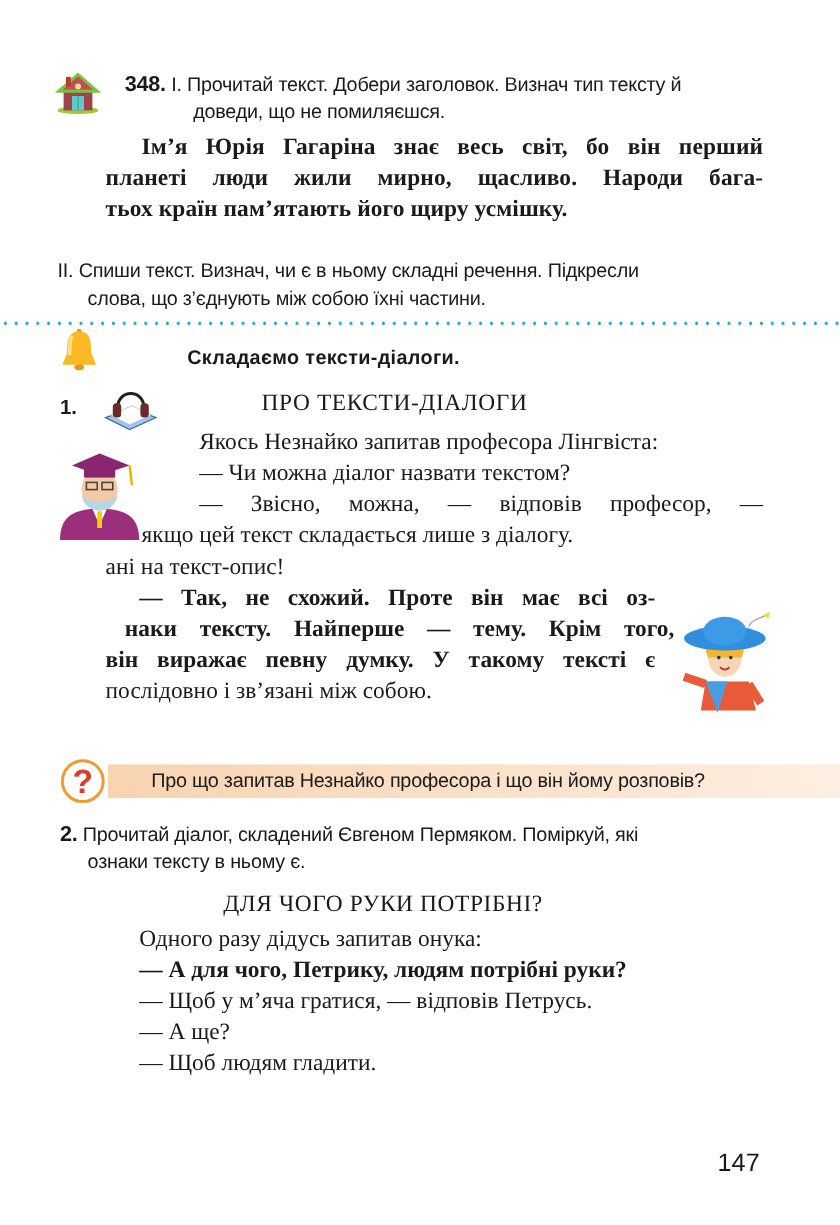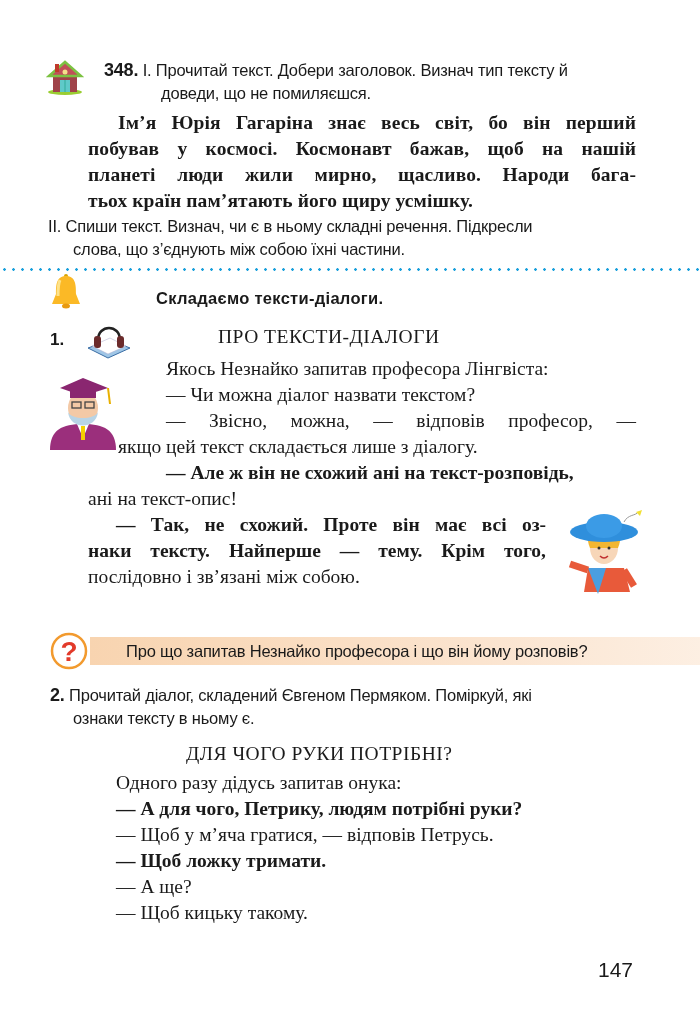"побував у космосі. Космонавт бажав," span.ln { html: <span>побував у космосі. Космонавт бажав, щоб на нашій</span> -> none }
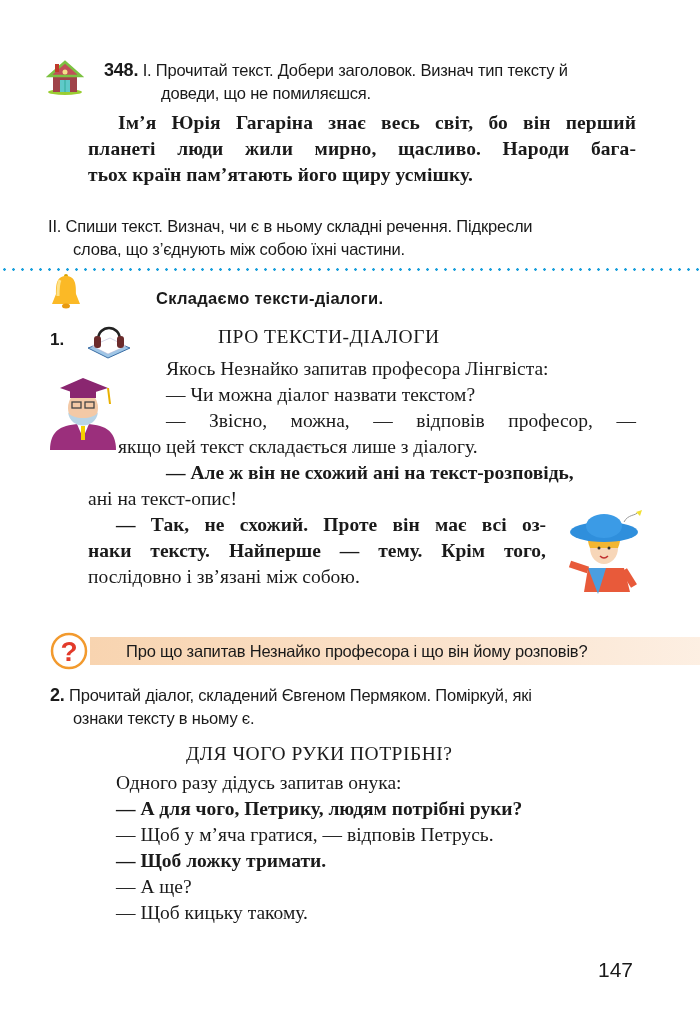"— Але ж він не" span.ln { html: <span>— Але ж він не схожий ані на текст-розповідь,</span> -> none }
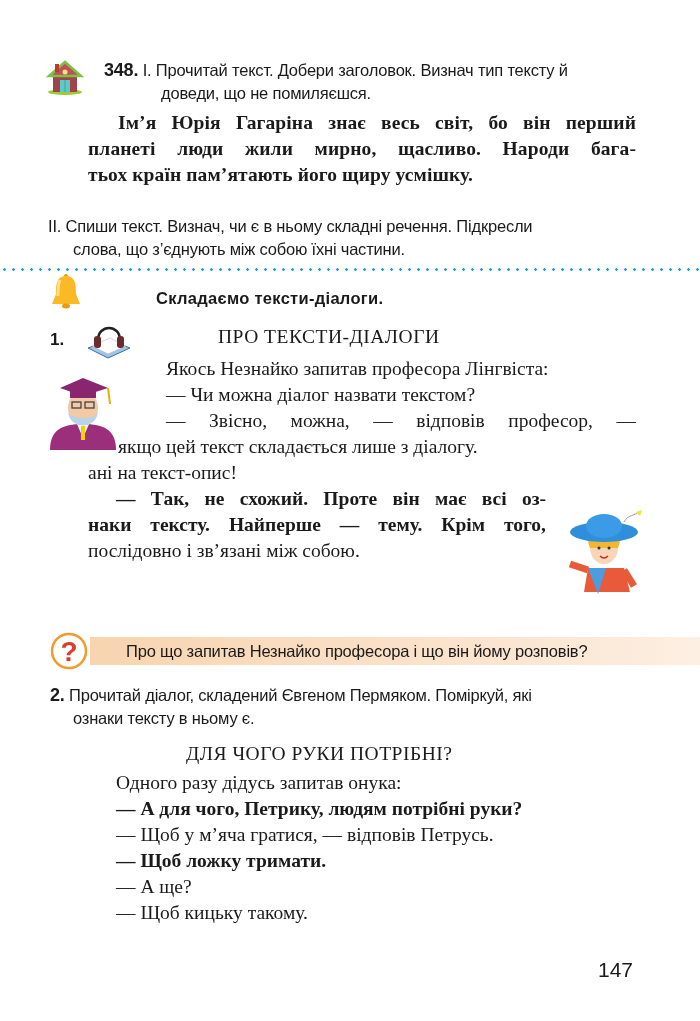"наки тексту. Найперше — тему." span.ln { margin-left: none -> 16px }
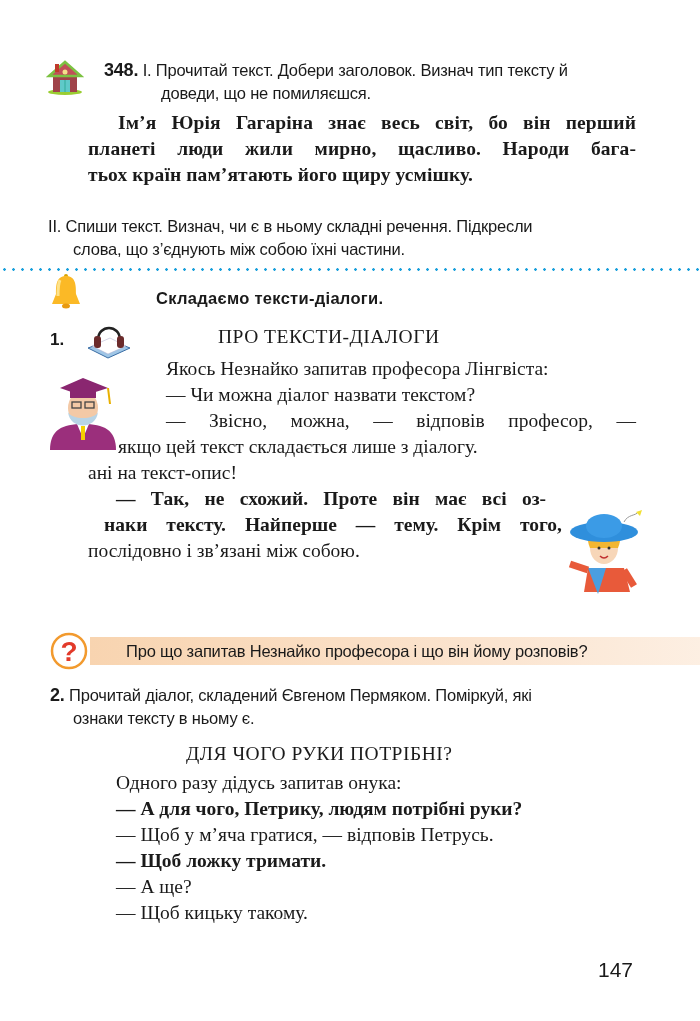"він виражає певну думку. У" span.ln { html: none -> <span>він виражає певну думку. У такому тексті є</span> }
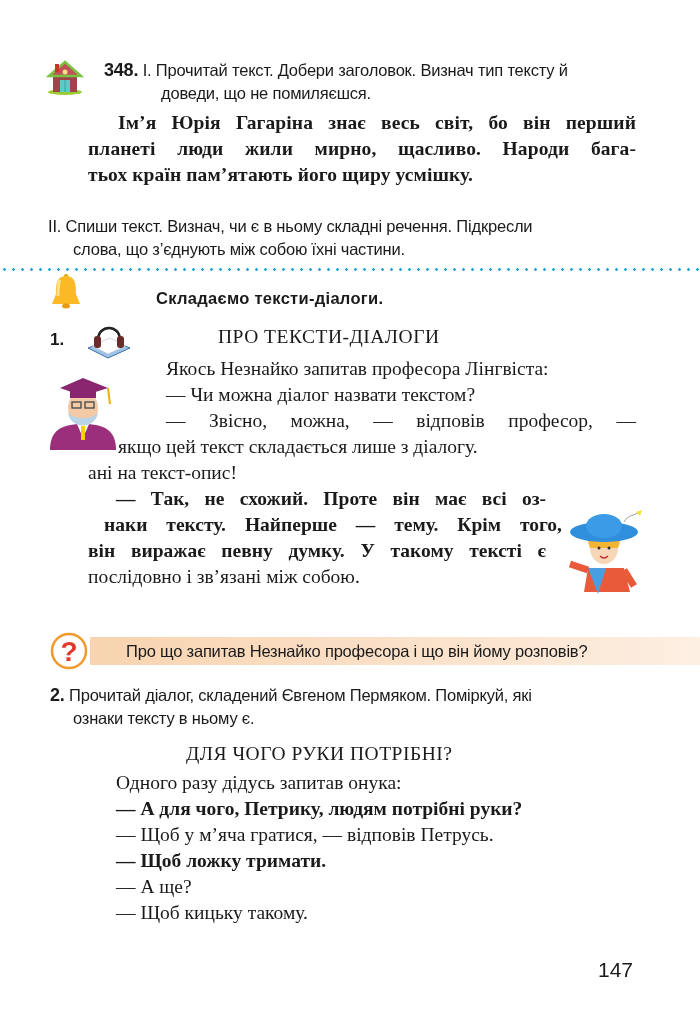"— Щоб ложку тримати." span.ln { html: <span>— Щоб ложку тримати.</span> -> none }
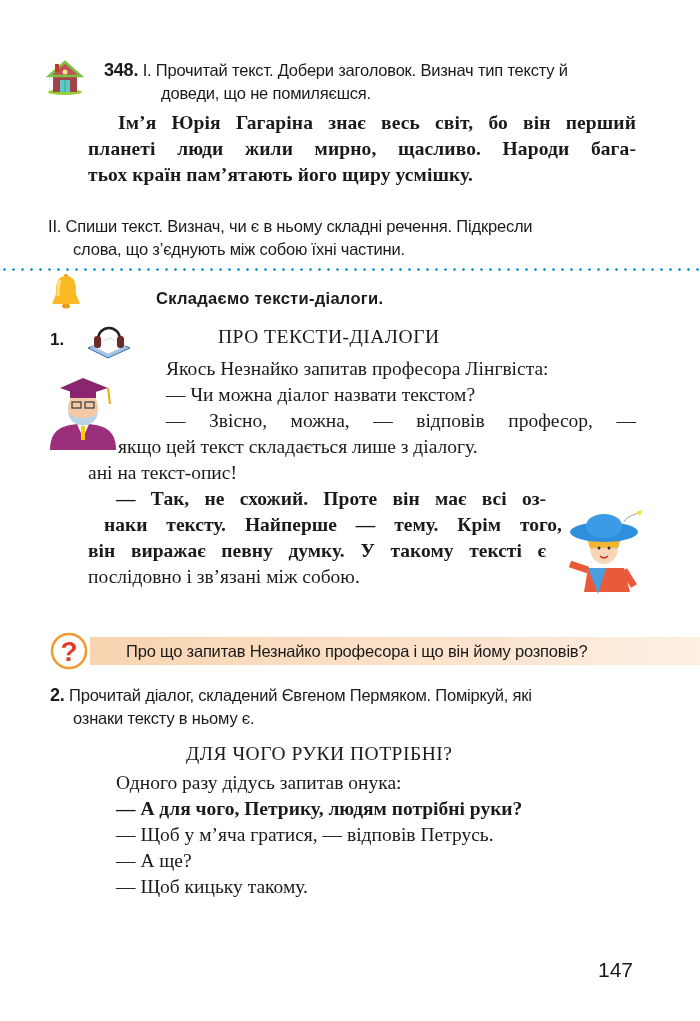"— Щоб кицьку такому." span.ln { text: кицьку такому -> людям гладити }
